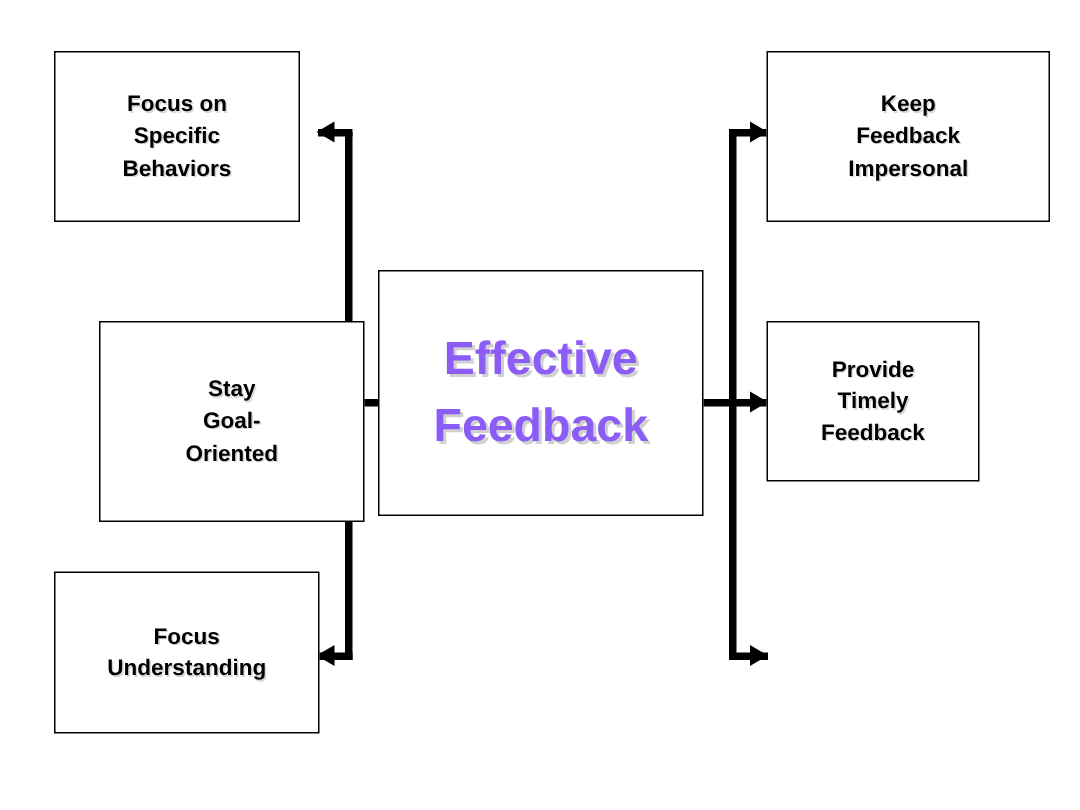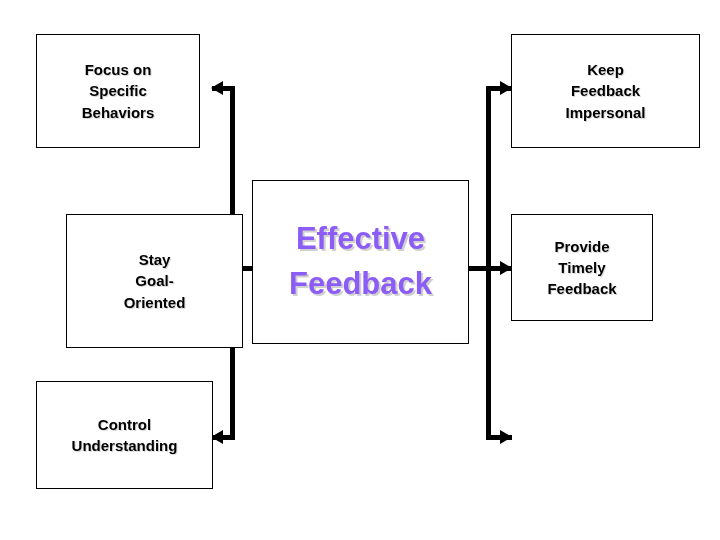"Control" span.label { text: Control -> Focus }
